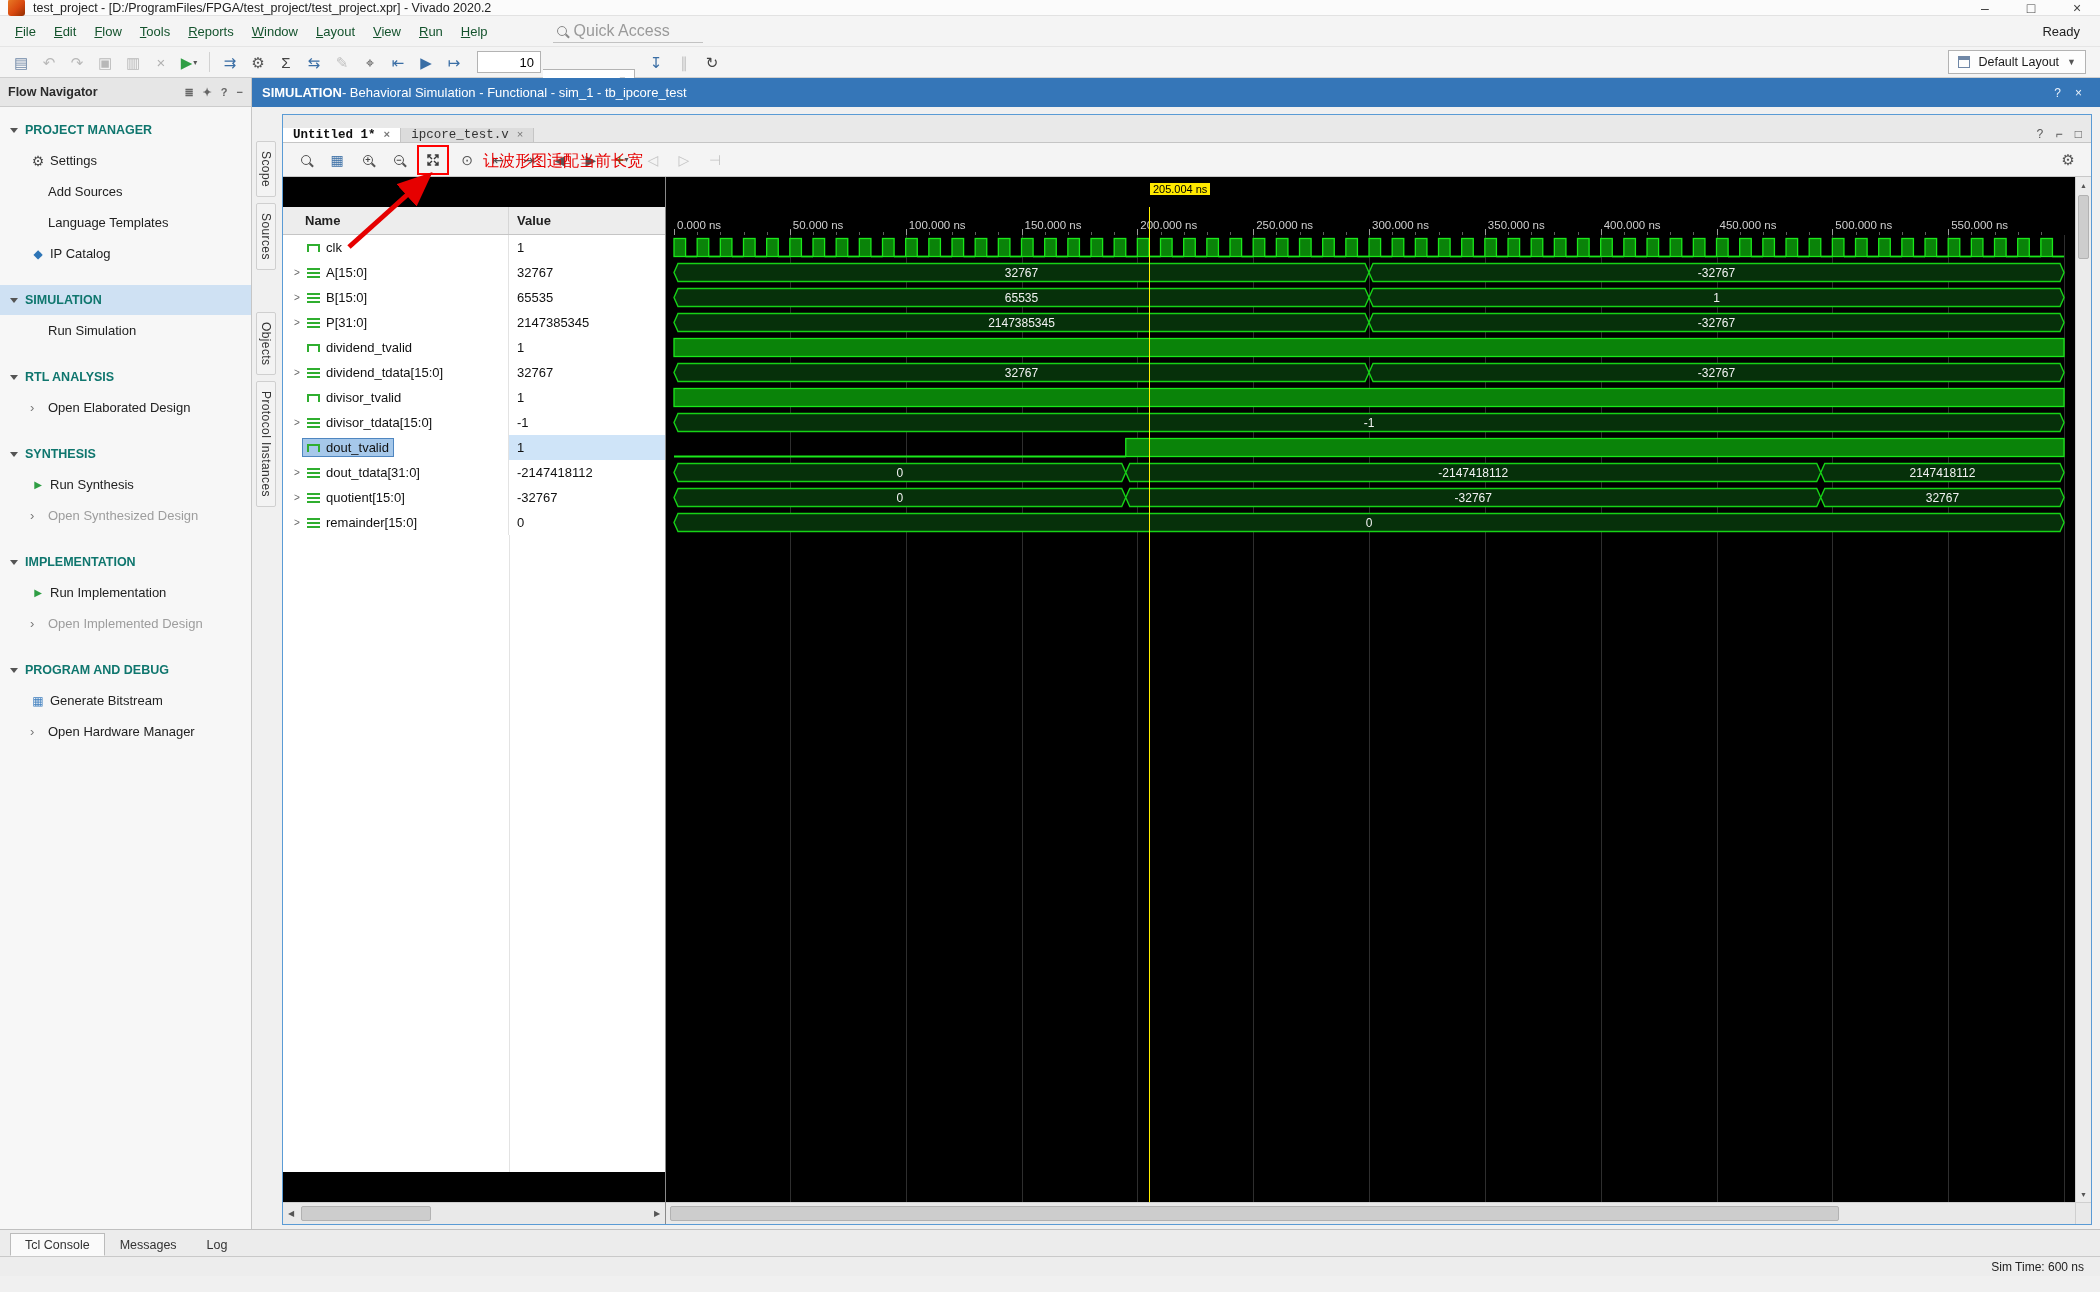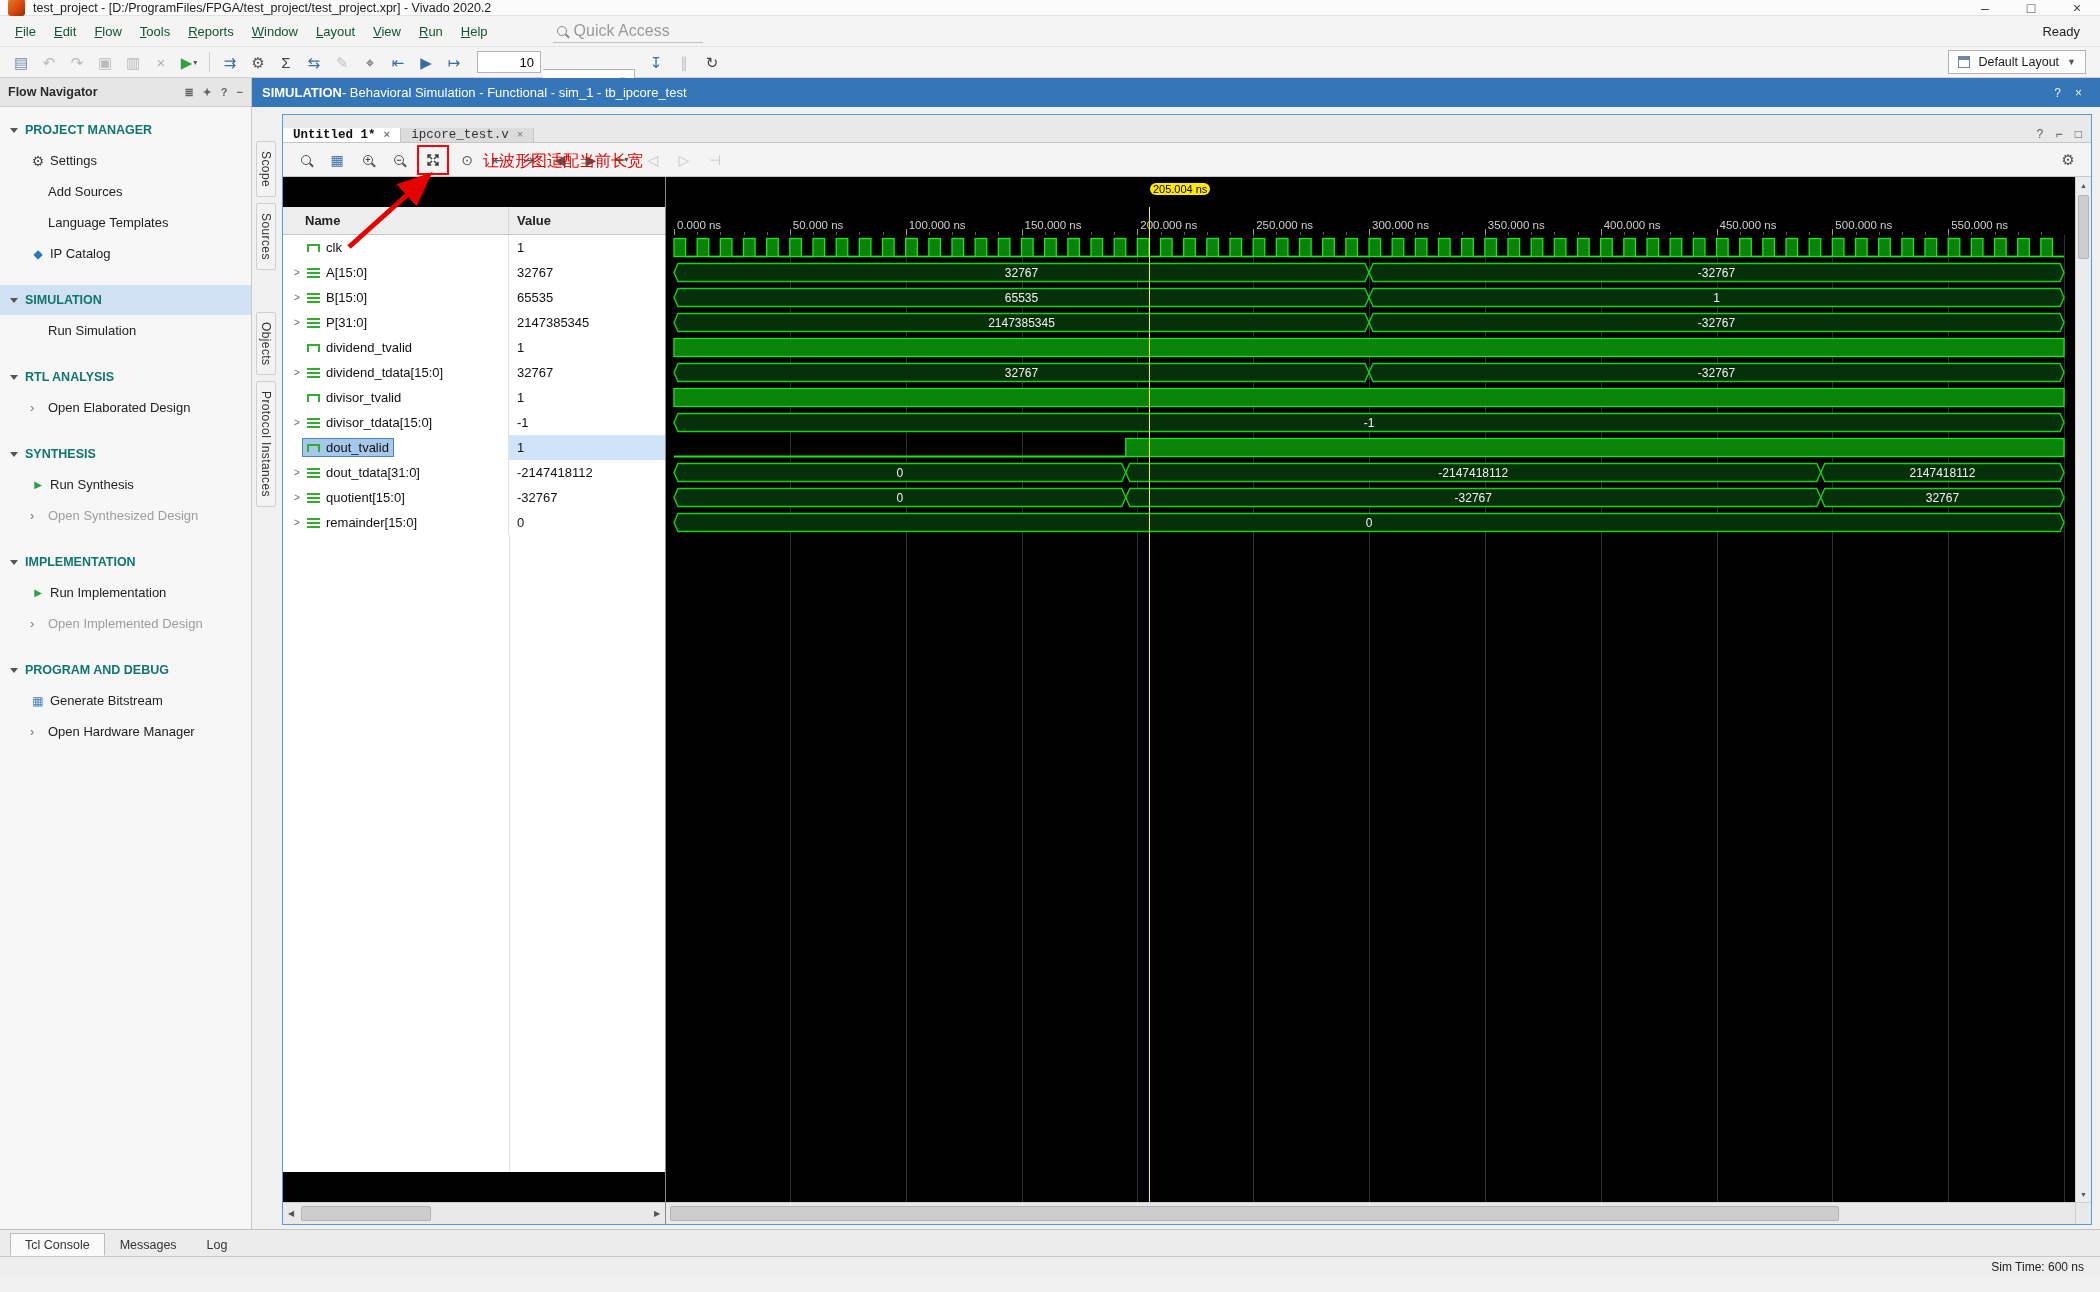"205.004 ns" div.cursor-label { border-radius: 6px -> none }
